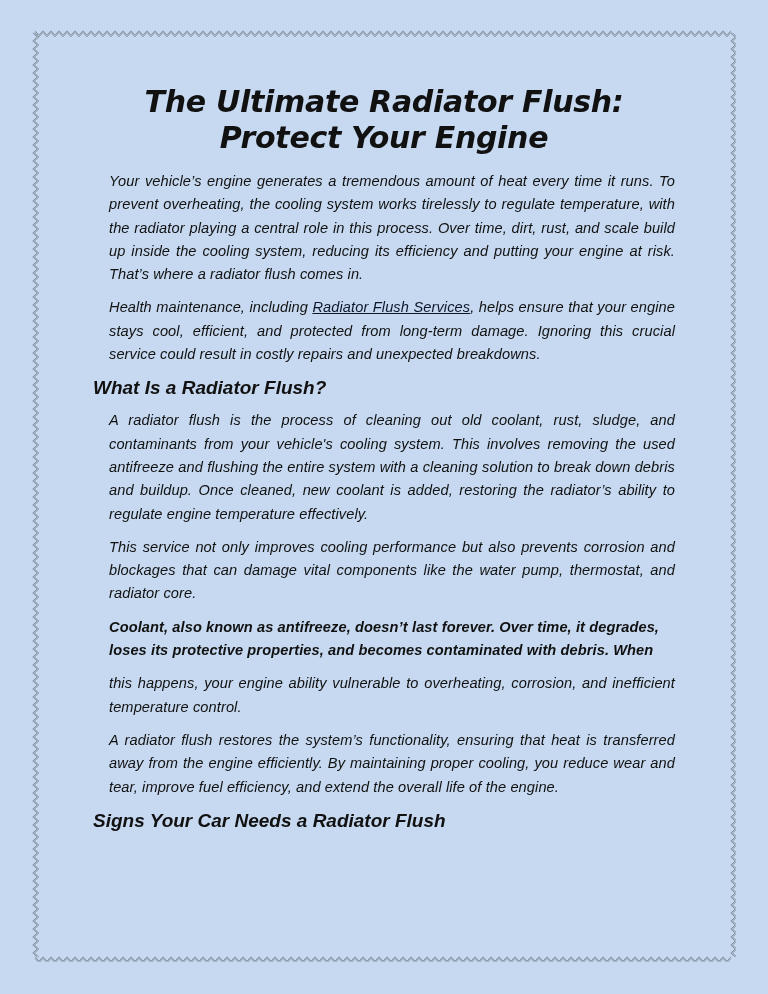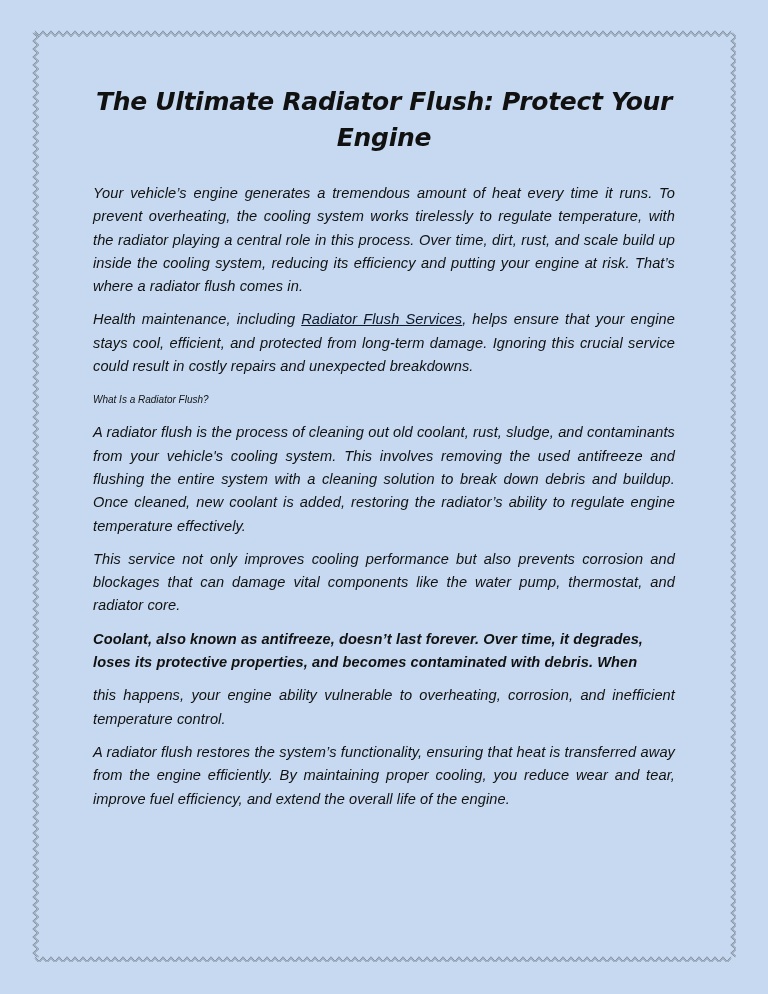"The Ultimate Radiator Flush: Protect" .title { font-size: 25px -> 30px; margin: 0 0 26px 0 -> 0 0 14px 0 }
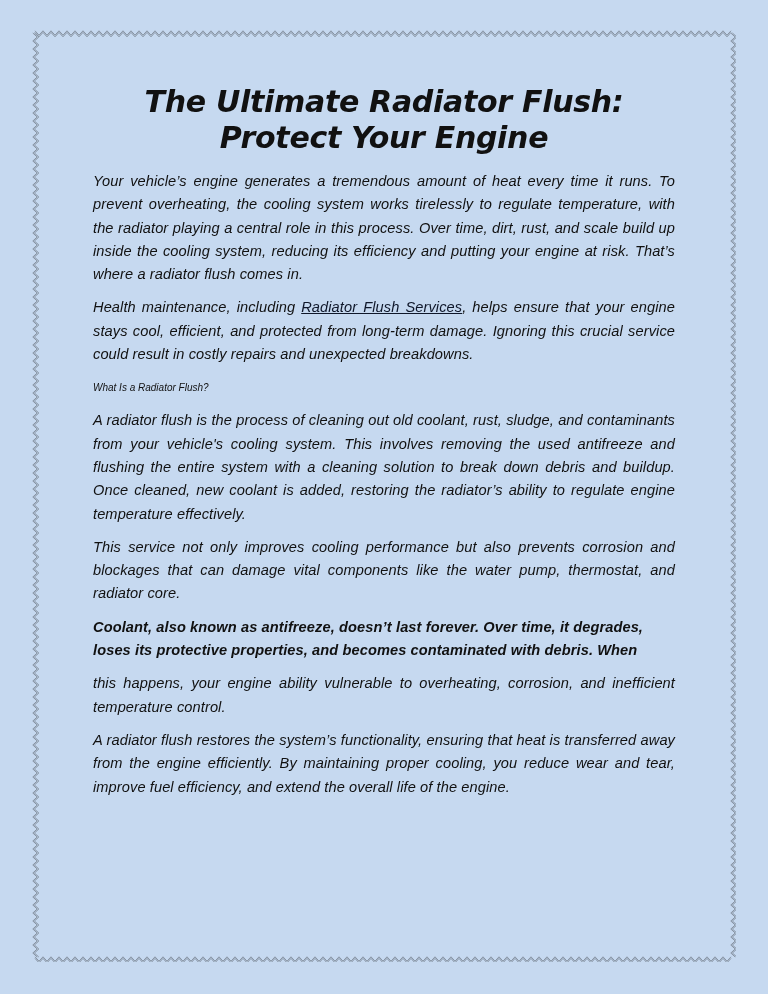"Your vehicle’s engine generates a" p { margin: 0 0 10px 0 -> 0 0 10px 16px }
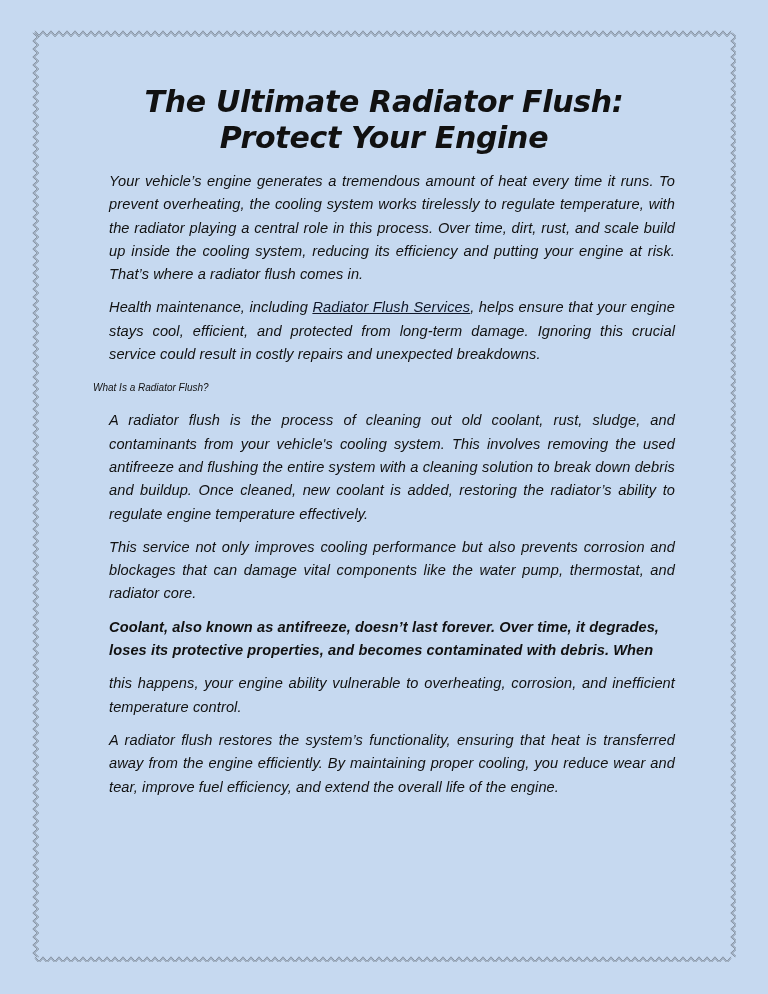"What Is a Radiator Flush?" h3 { font-size: 10px -> 19px; font-weight: normal -> bold }
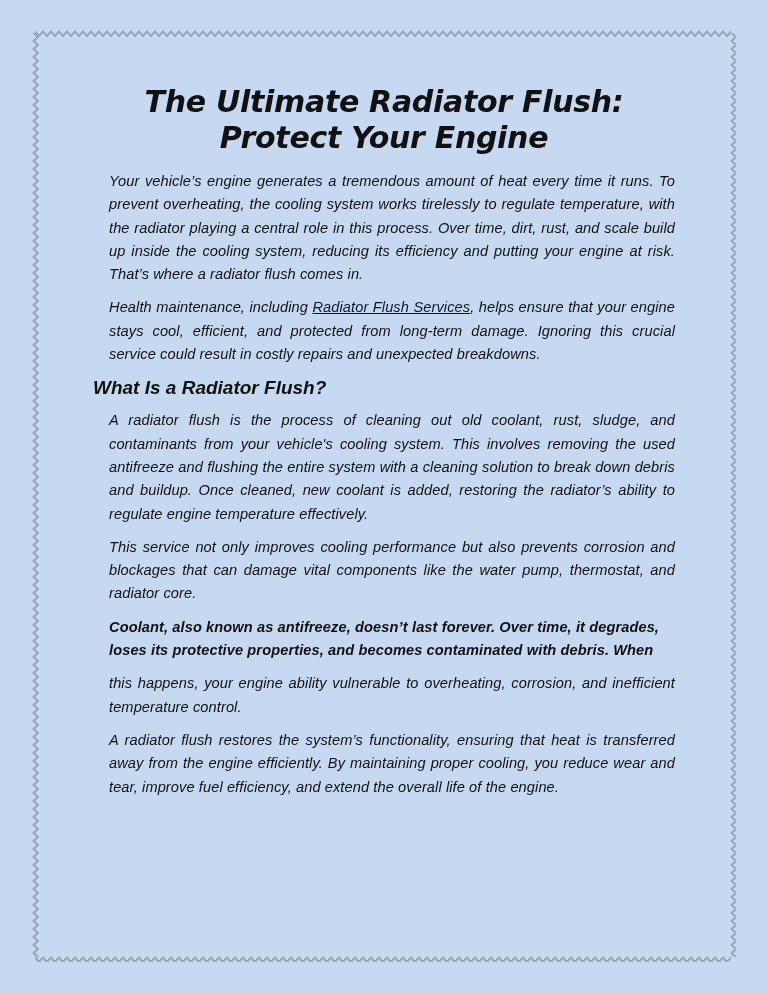"Signs Your Car Needs a" h3 { html: none -> <h3>Signs Your Car Needs a Radiator Flush</h3> }
